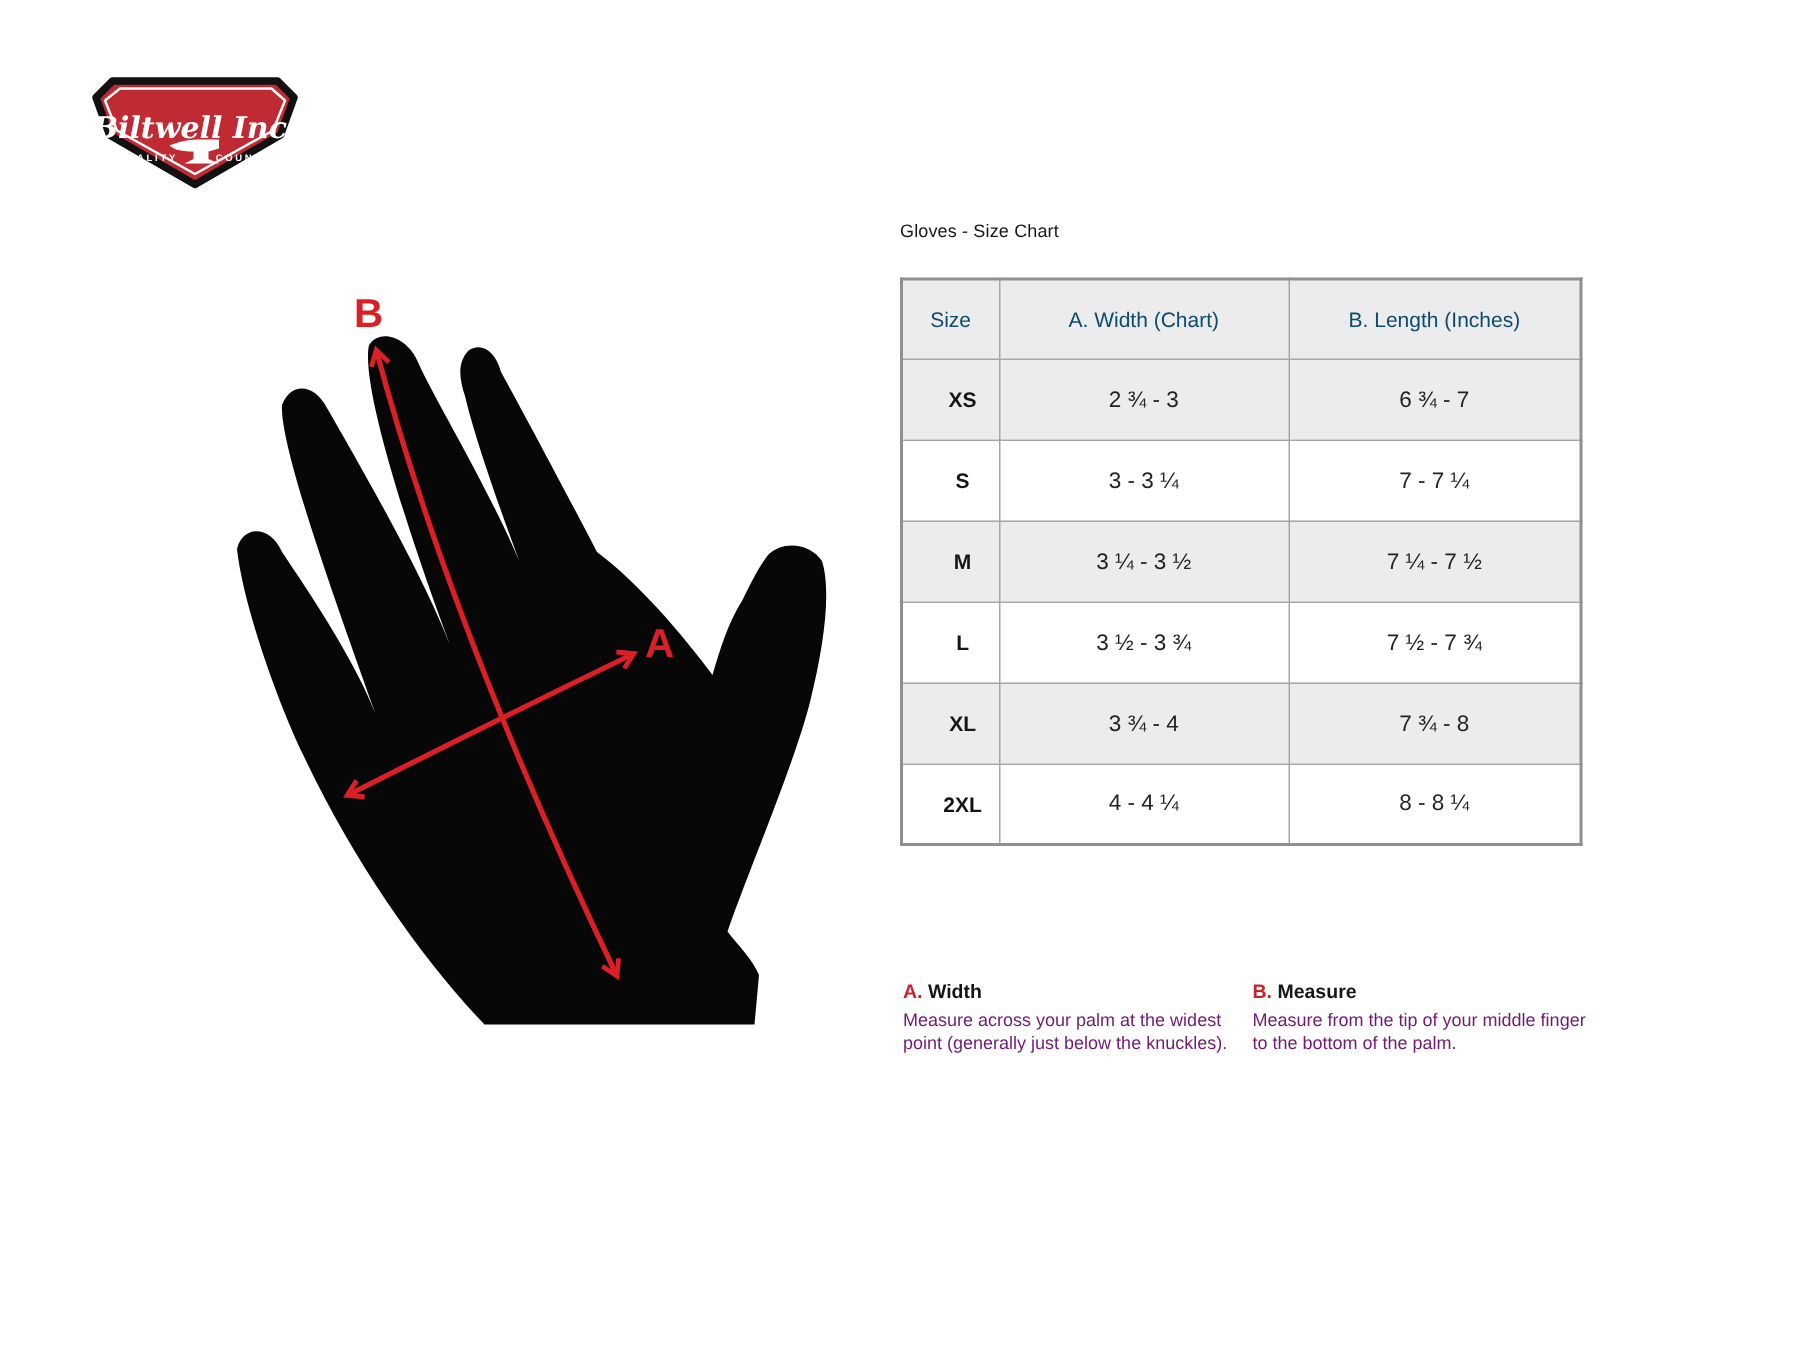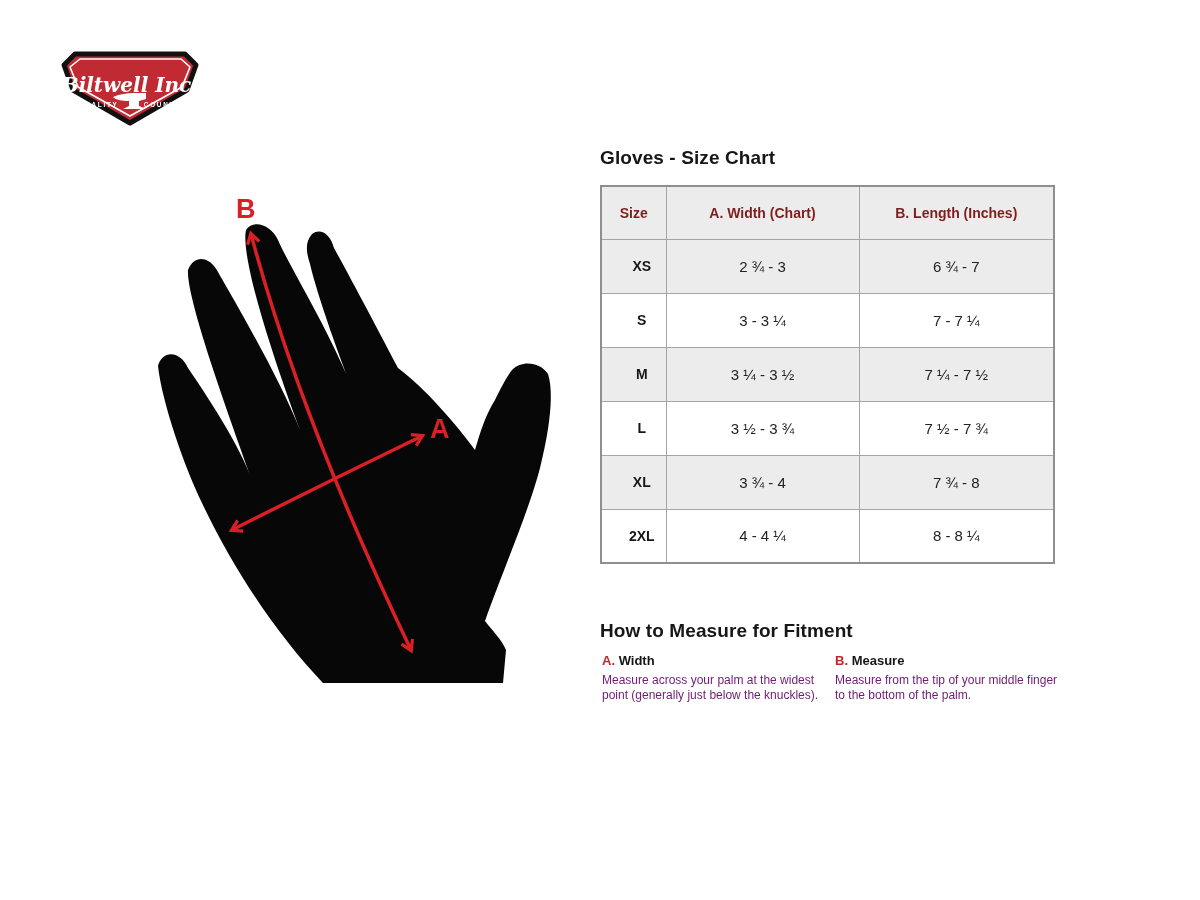"Gloves - Size Chart" .section-title { font-size: 19px -> 12px; font-weight: bold -> normal }
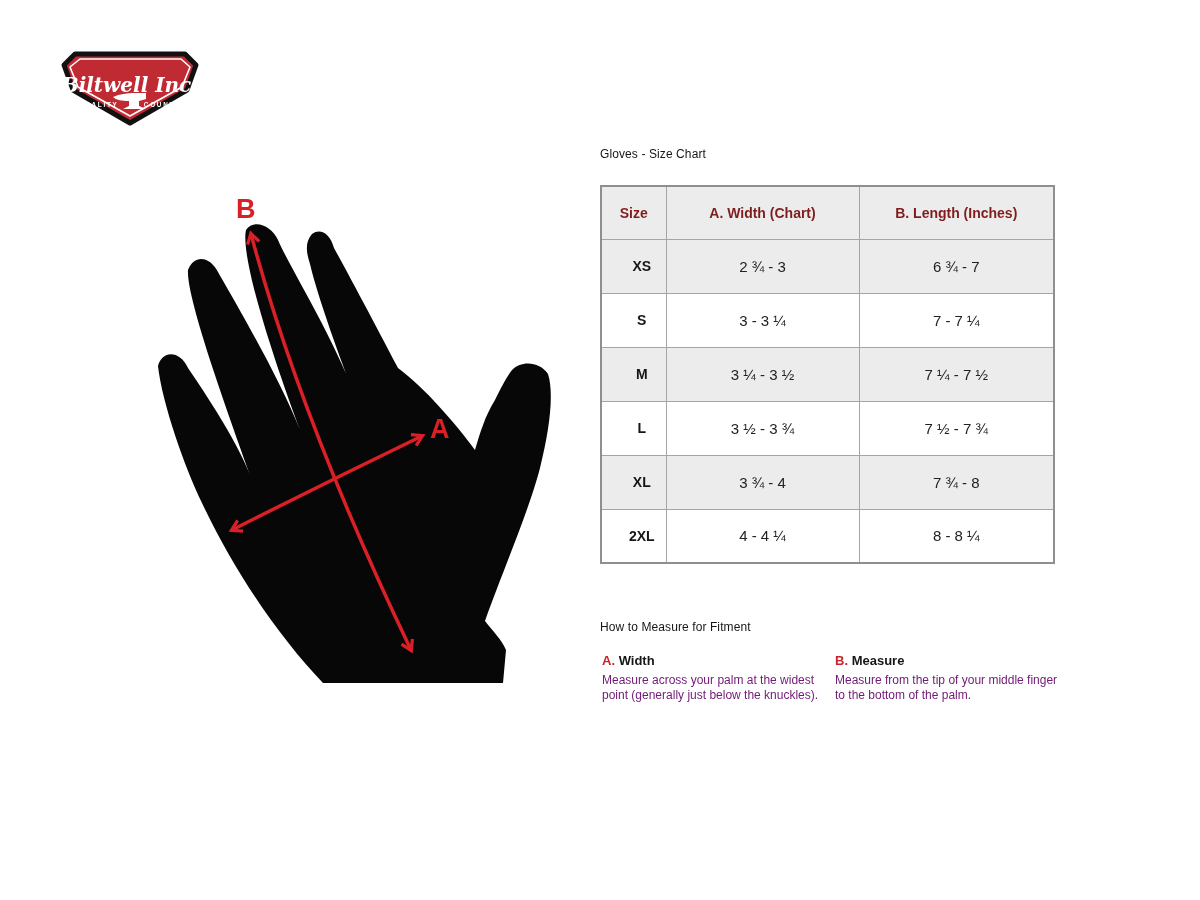"Size" .size-table th { color: #7f1d1d -> #0c4a6e; font-weight: bold -> normal }
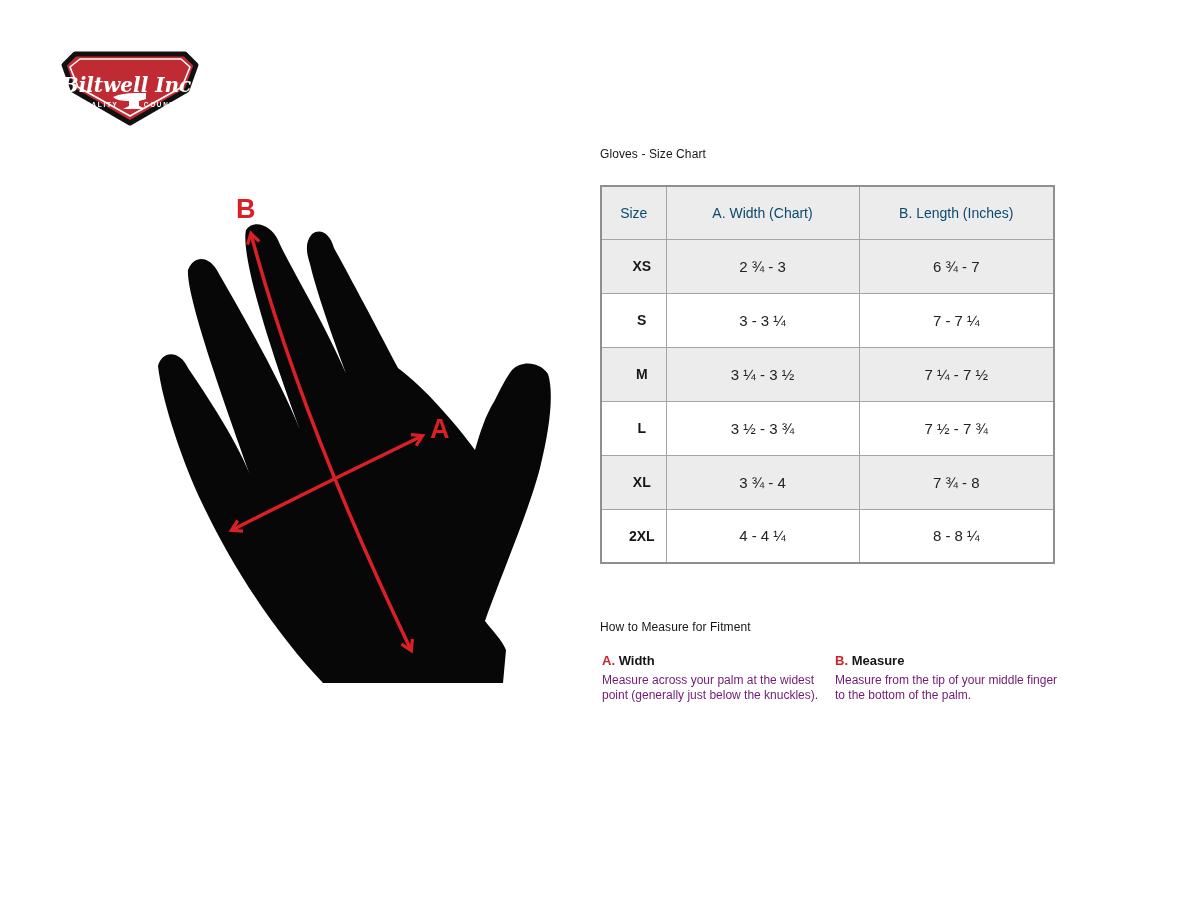"How to Measure for Fitment" div.abs { html: <div>How to Measure for Fitment</div> -> none }
